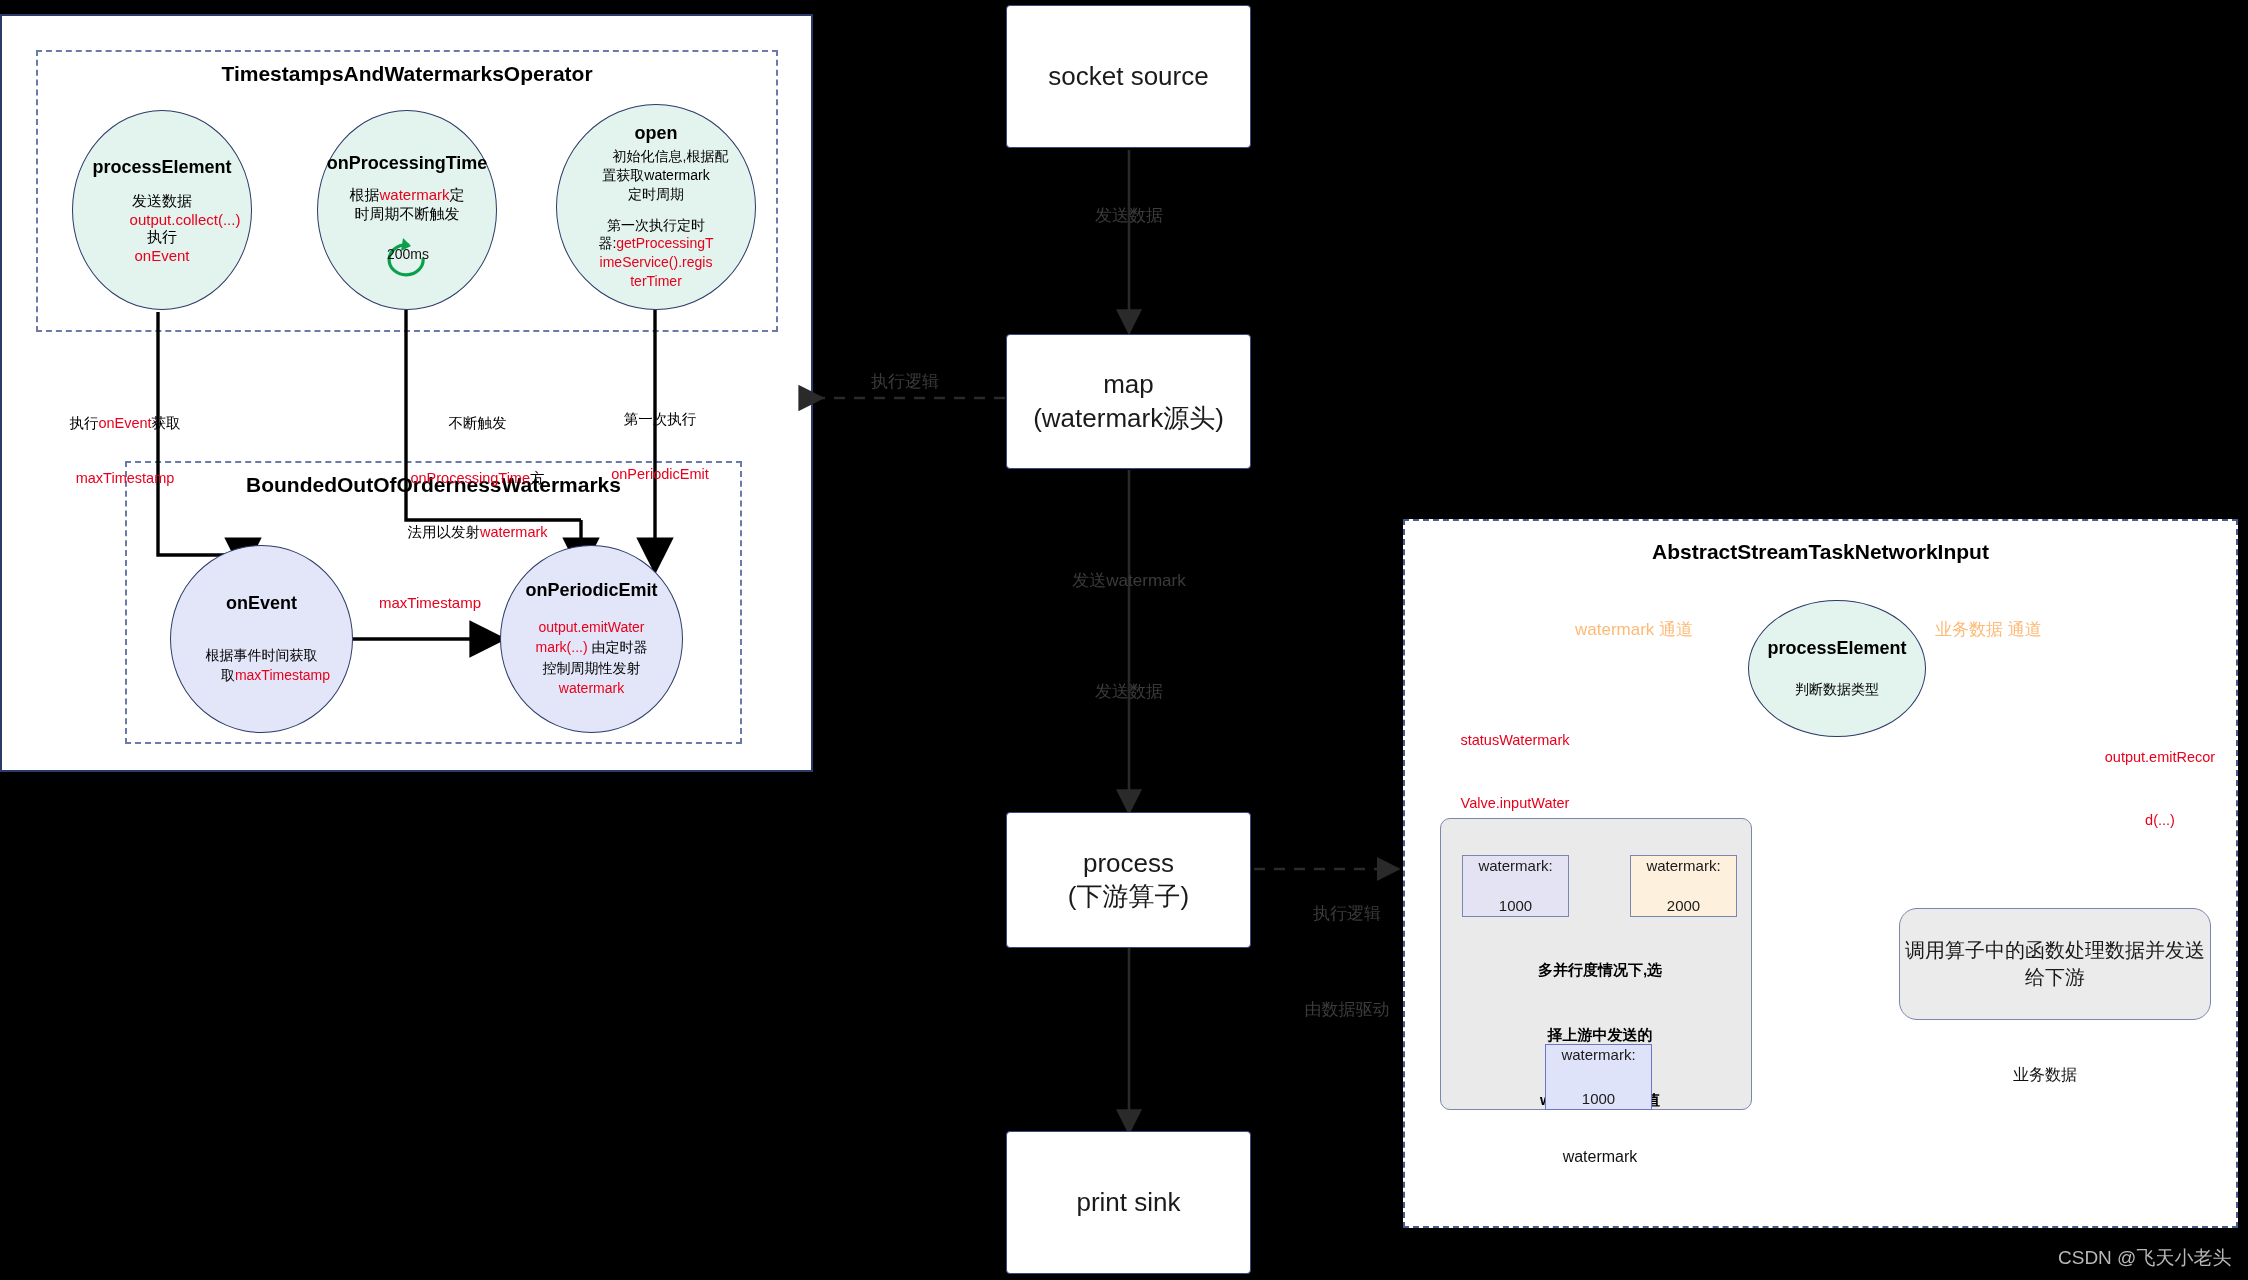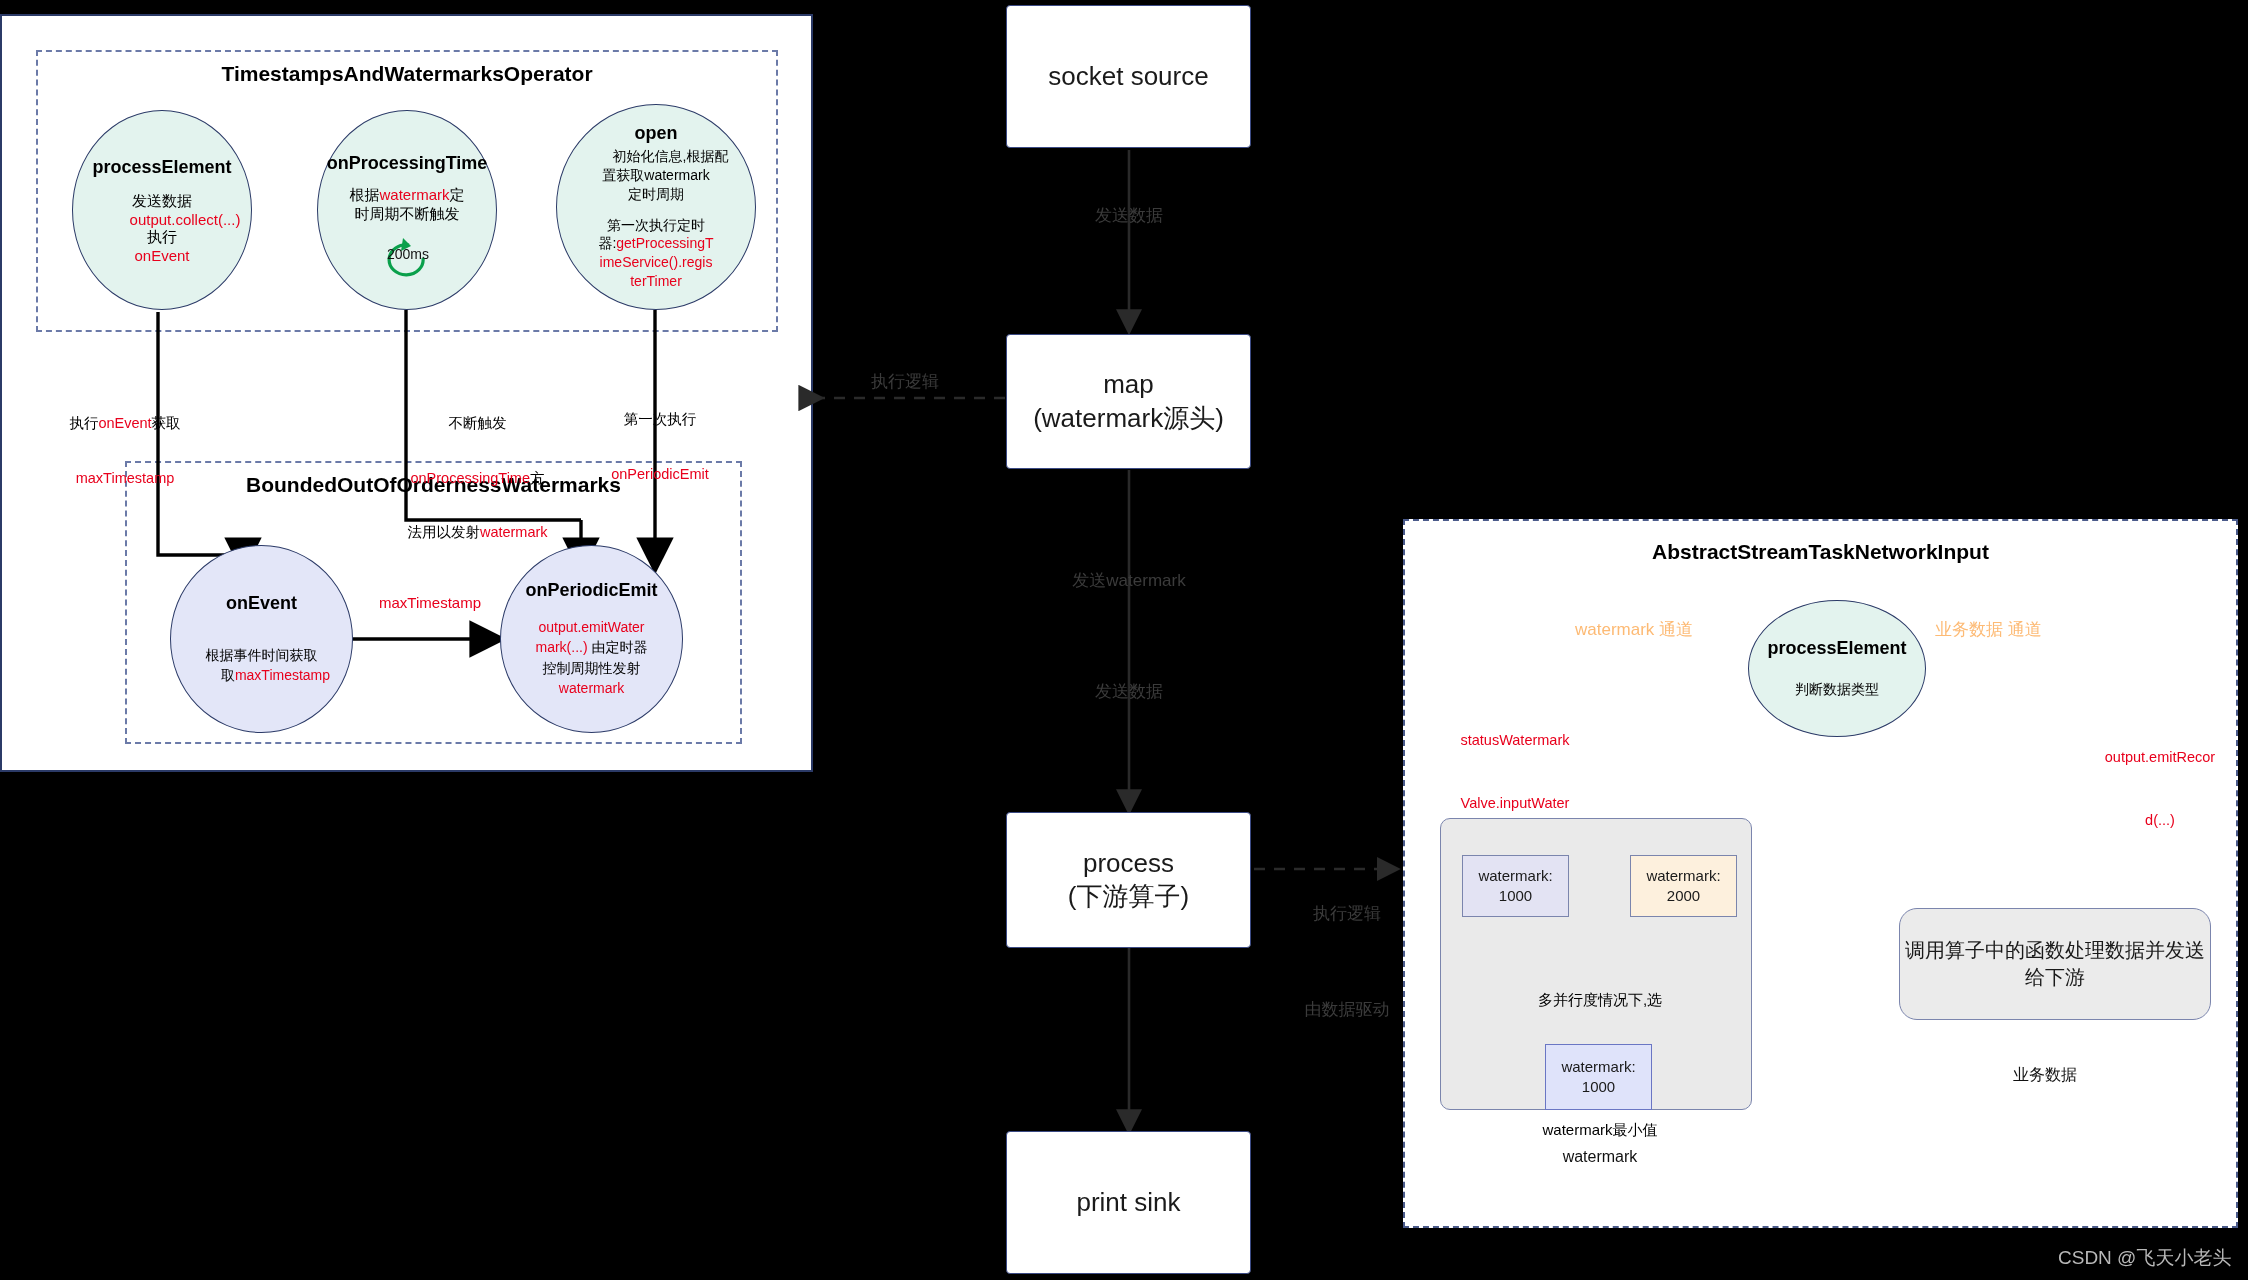"watermark:" .wm-box { justify-content: center -> space-between }
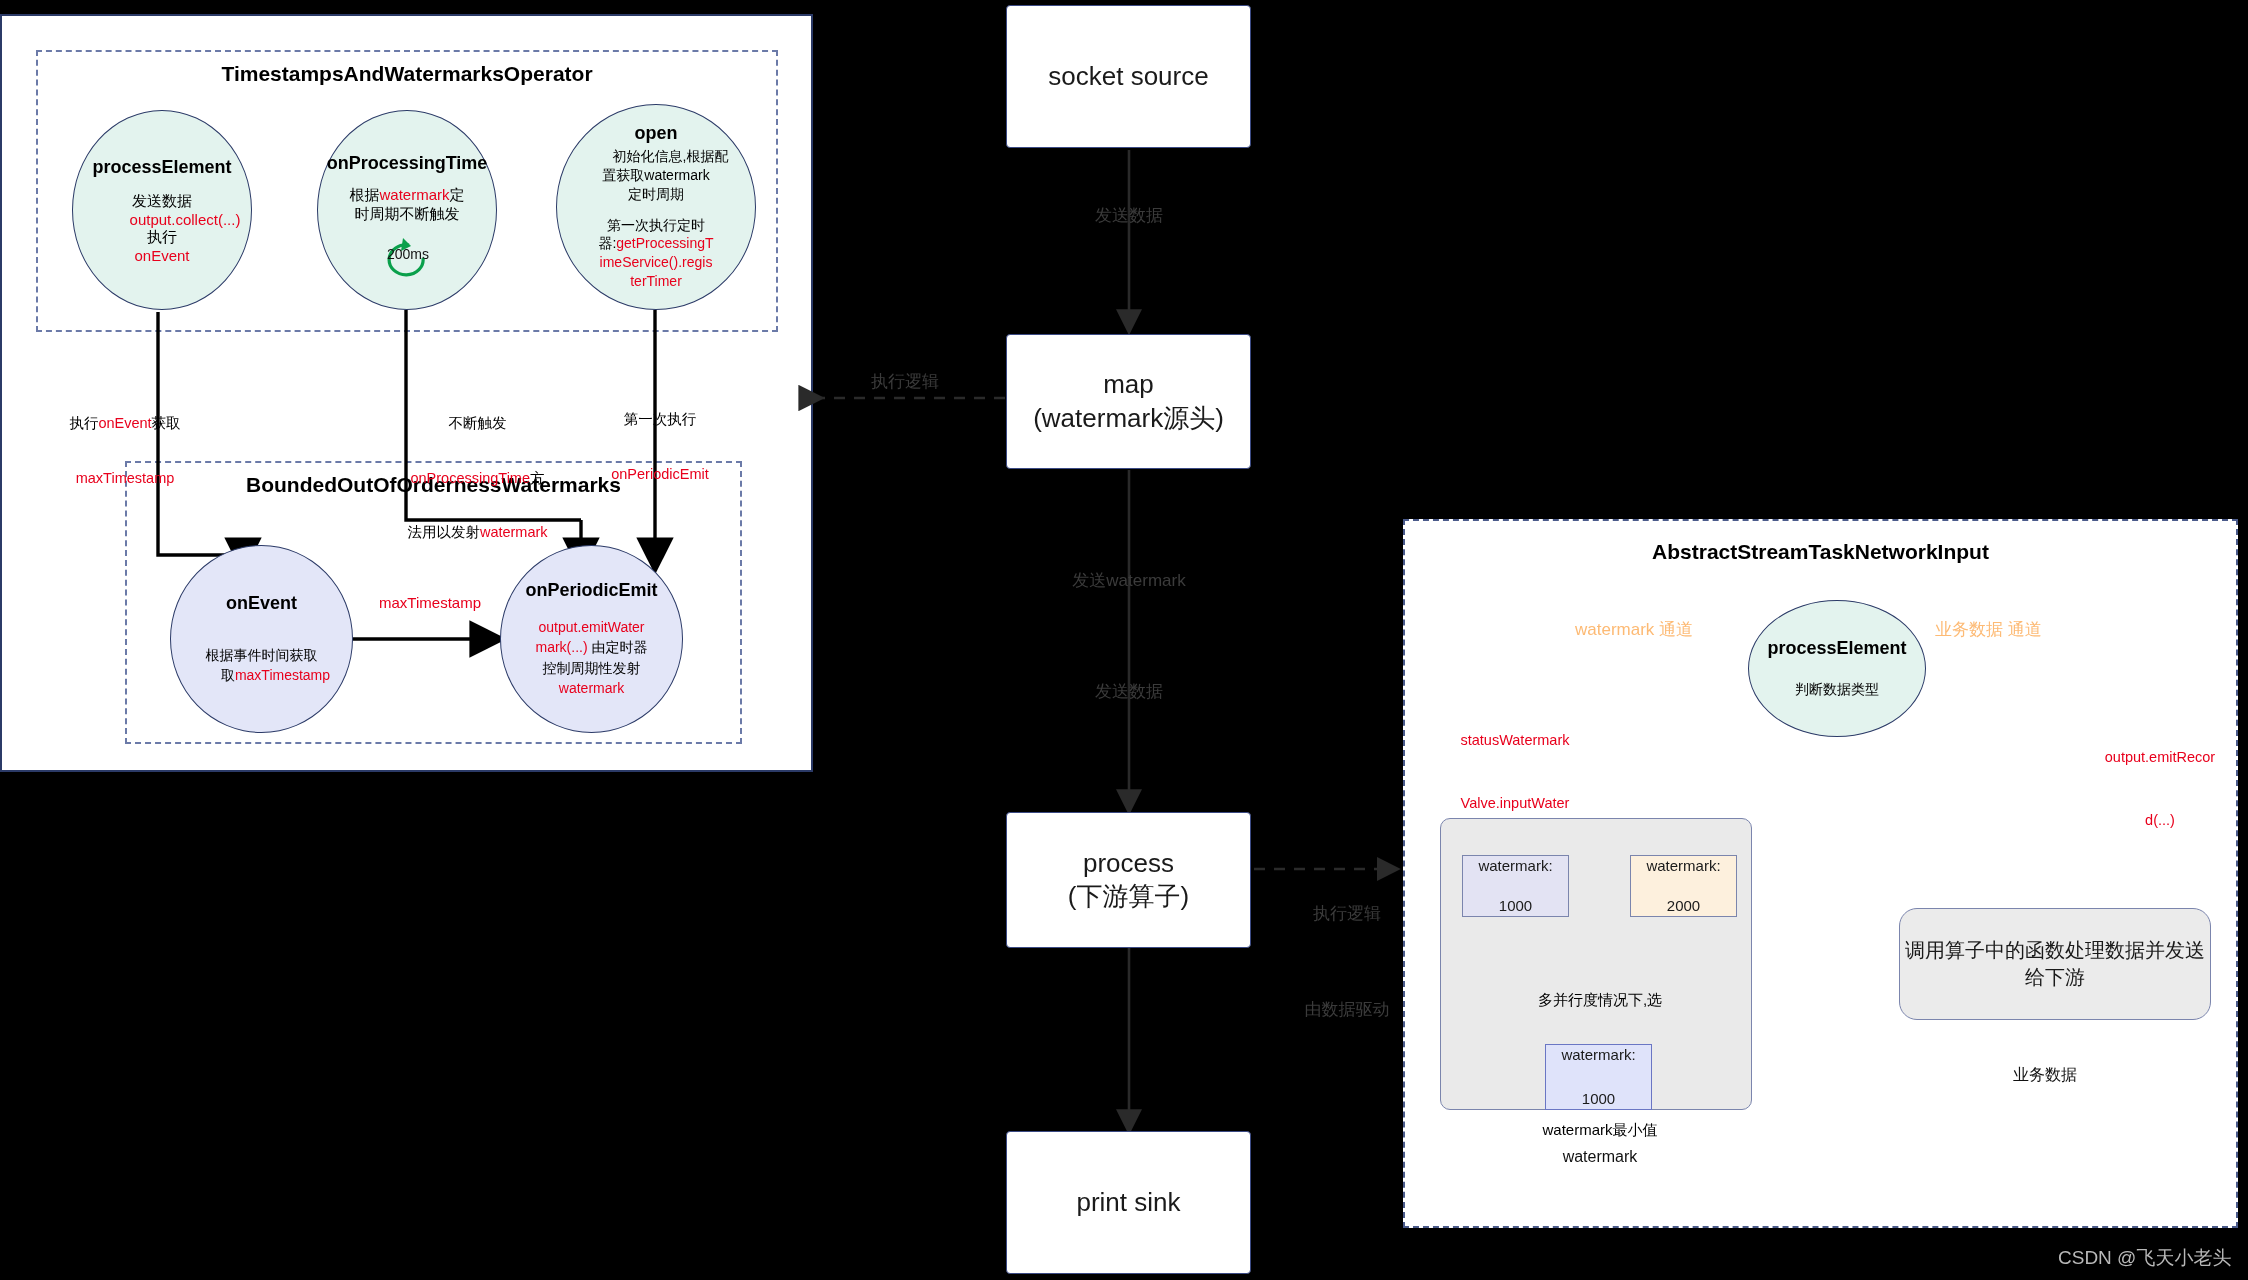"多并行度情况下,选" div.lbl { font-weight: none -> bold; top: 945px -> 915px }
